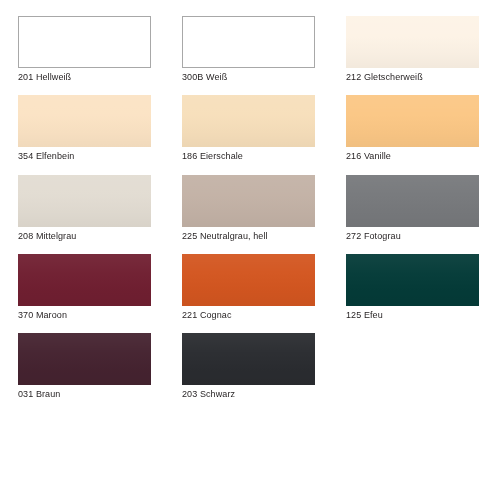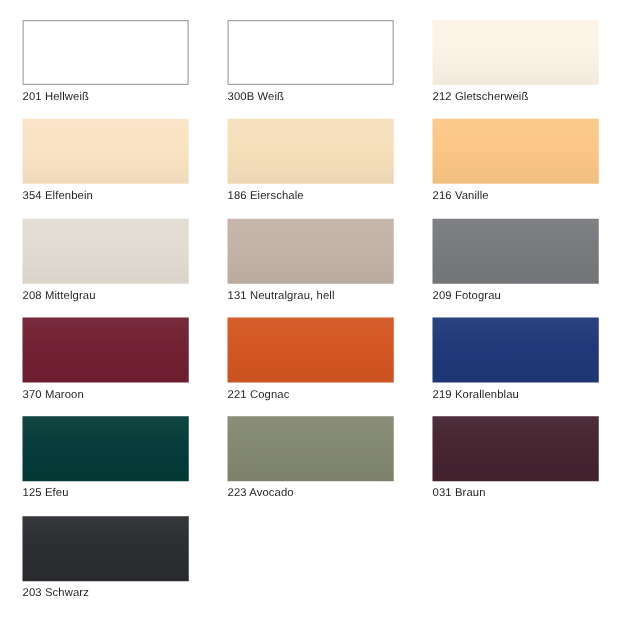"131 Neutralgrau, hell" div.swatch-label { text: 131 -> 225 }
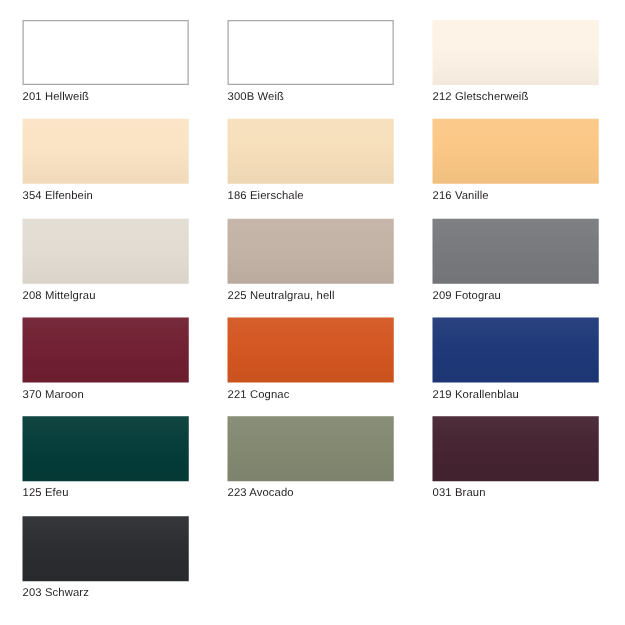"209 Fotograu" div.swatch-label { text: 209 -> 272 }
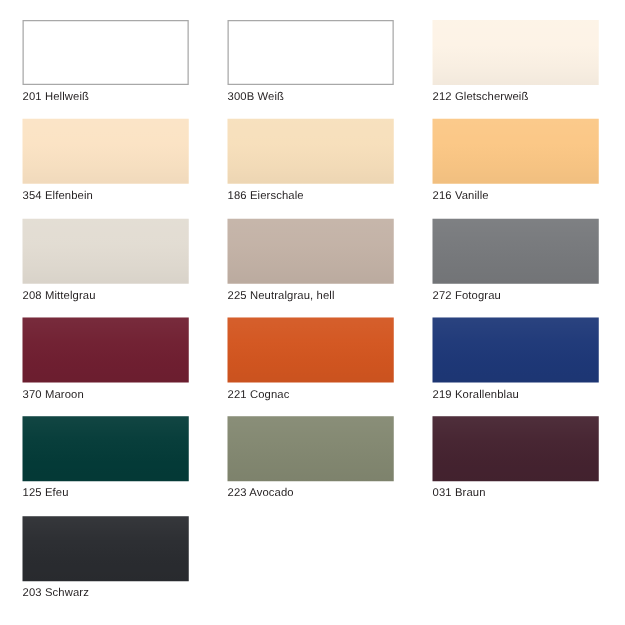"219 Korallenblau" div.swatch-cell { html: <div> <div></div> <div>219 Korallenblau</div> </div> -> none }
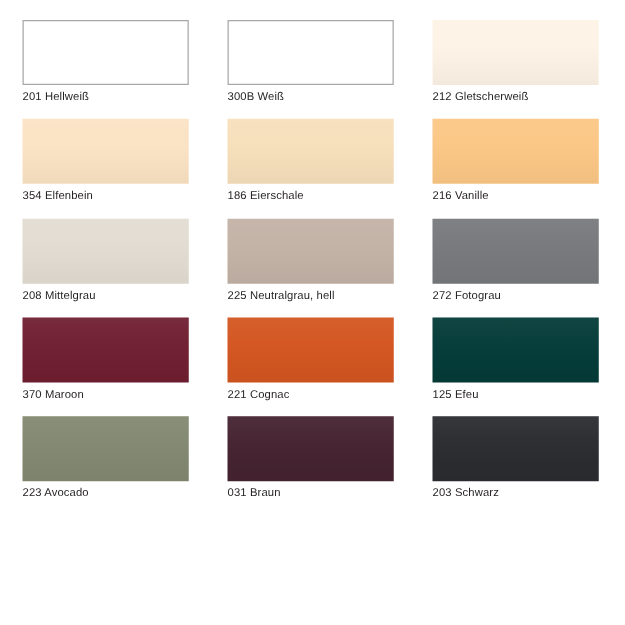"223 Avocado" div.swatch-cell { html: <div> <div></div> <div>223 Avocado</div> </div> -> none }
